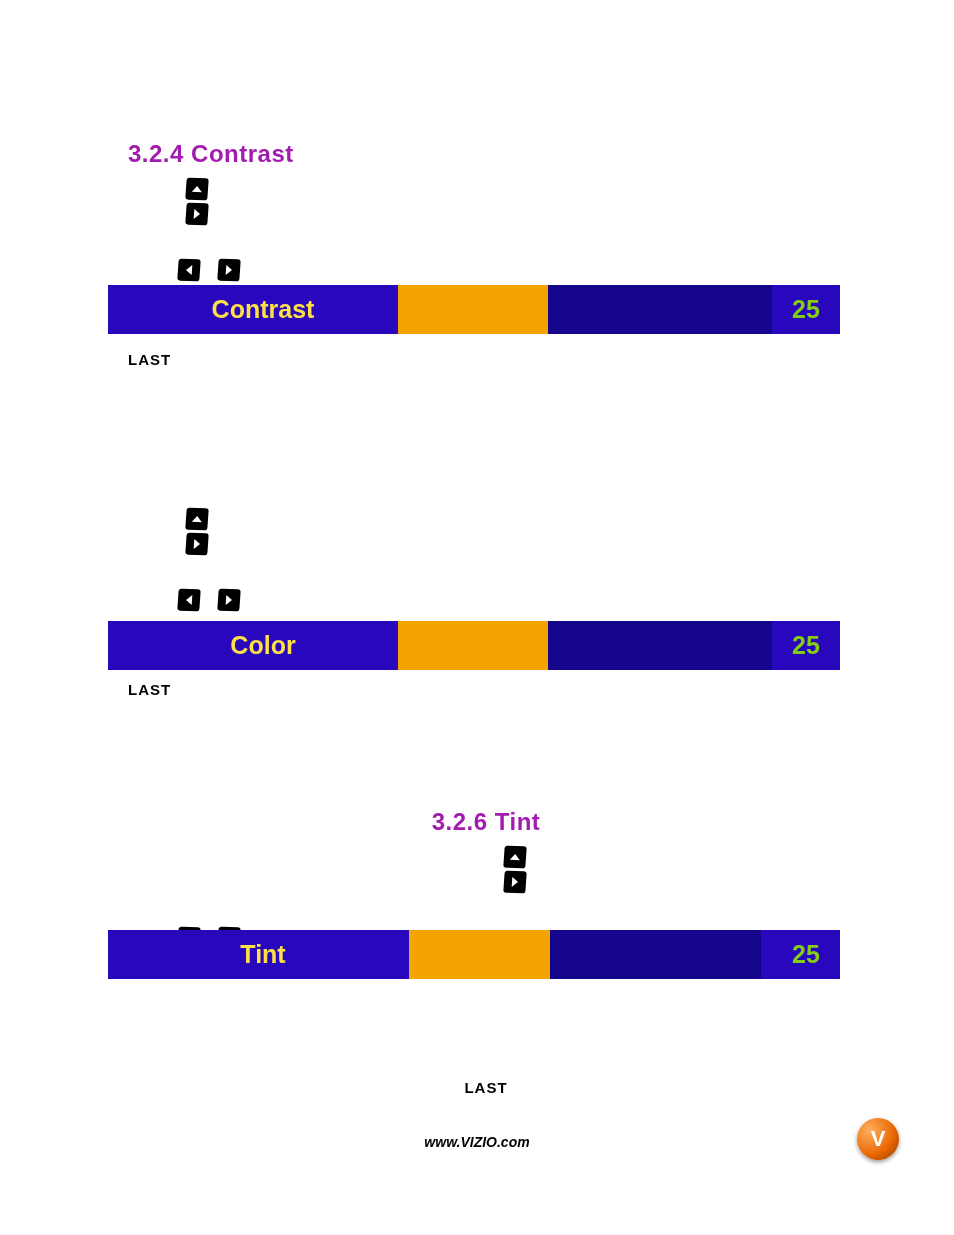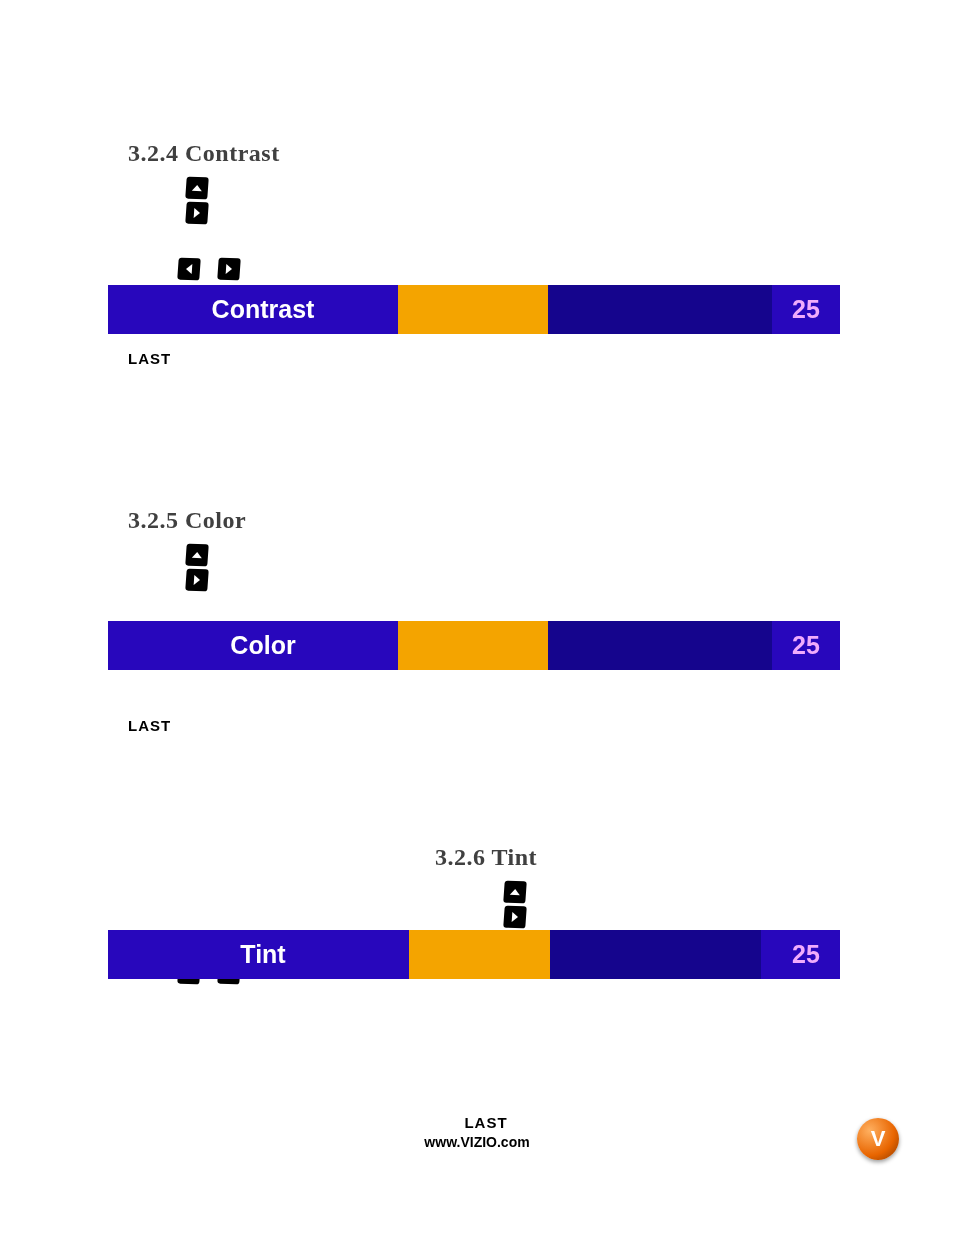"3.2.4 Contrast" .section-heading { color: #404040 -> #a21caf; font-family: Liberation Serif, serif -> none }
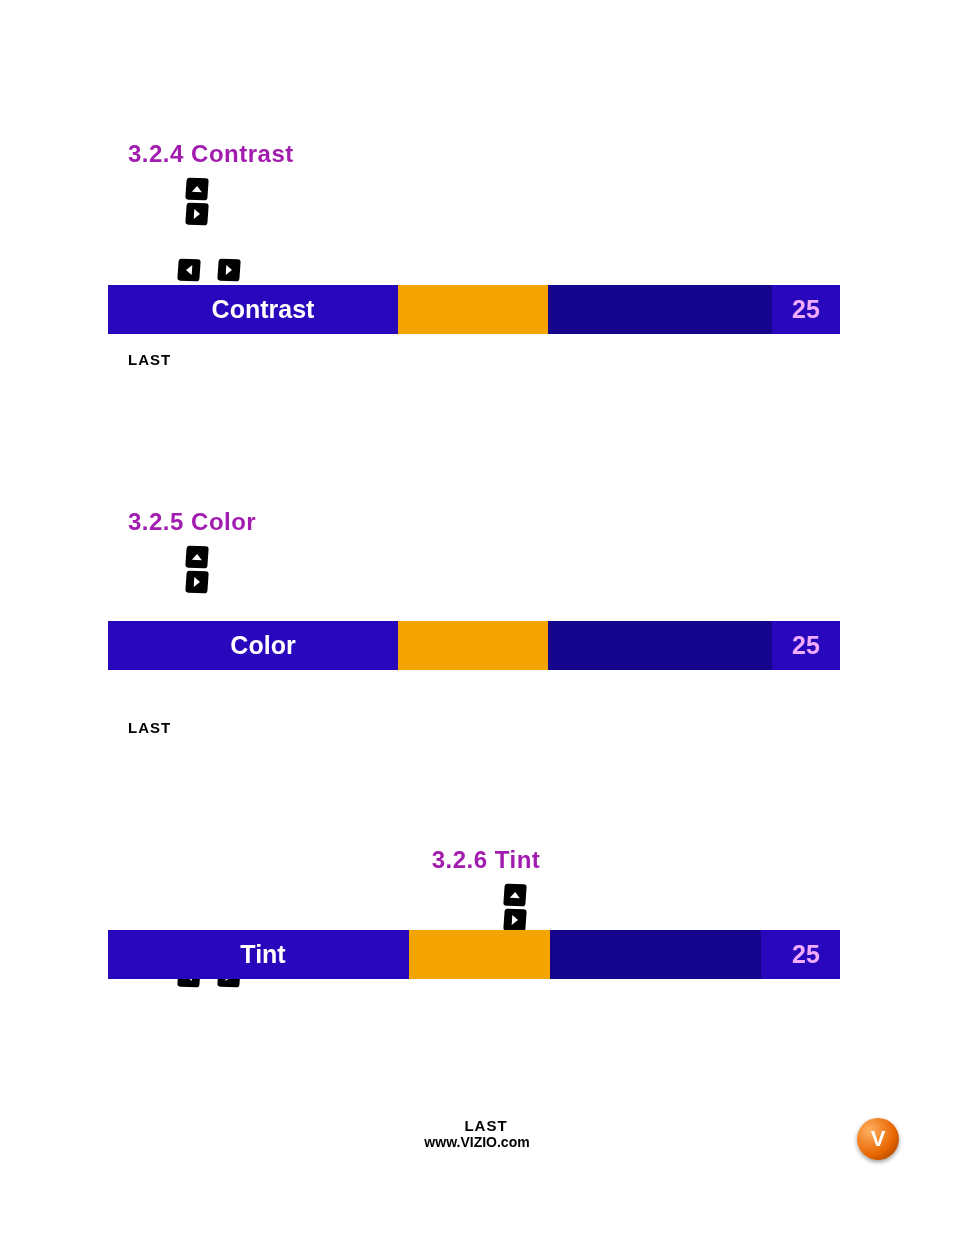"Contrast" .slider-label { color: #ffffff -> #fde047 }
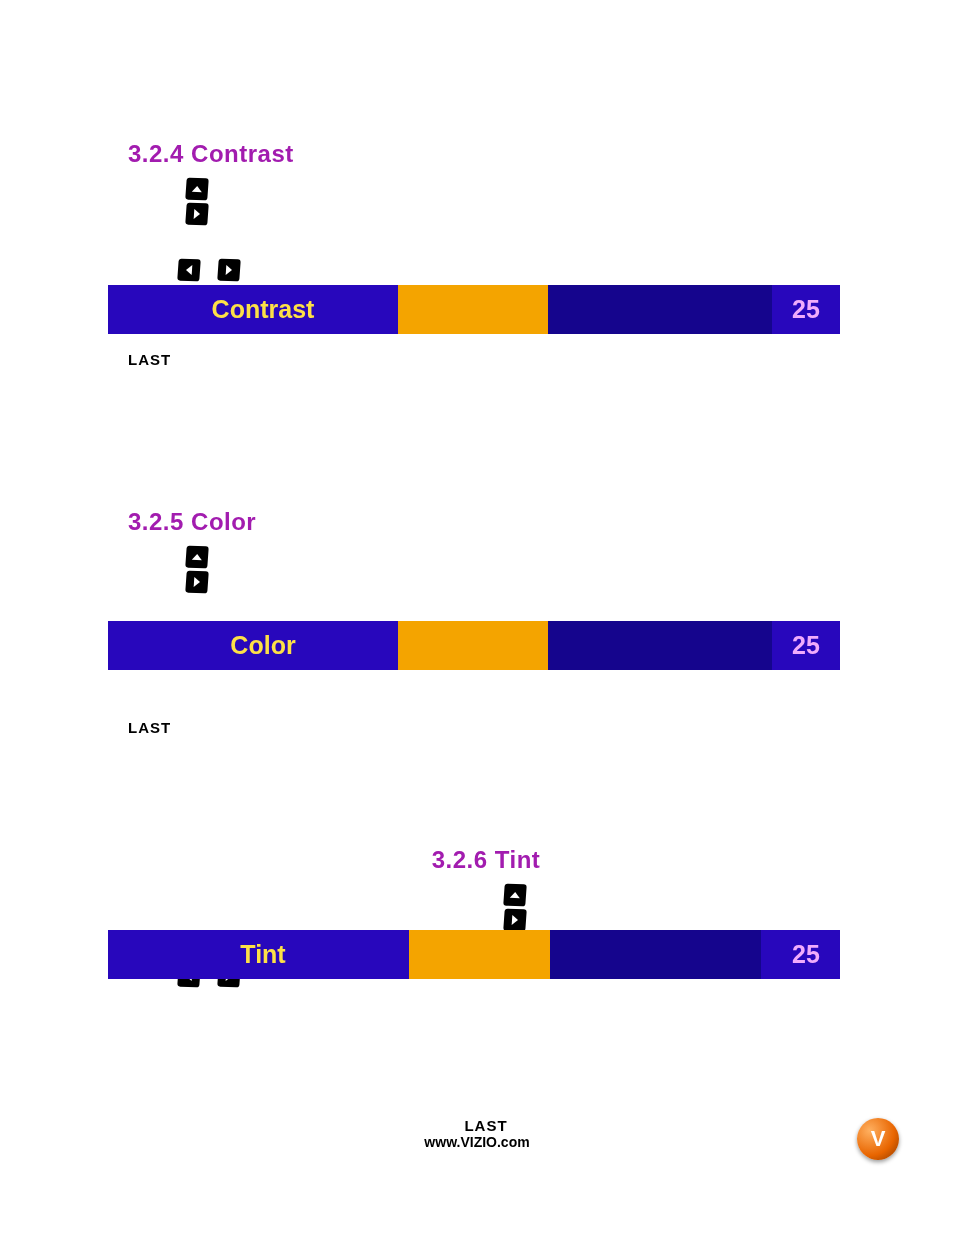"25" .slider-value { color: #f0abfc -> #84cc16 }
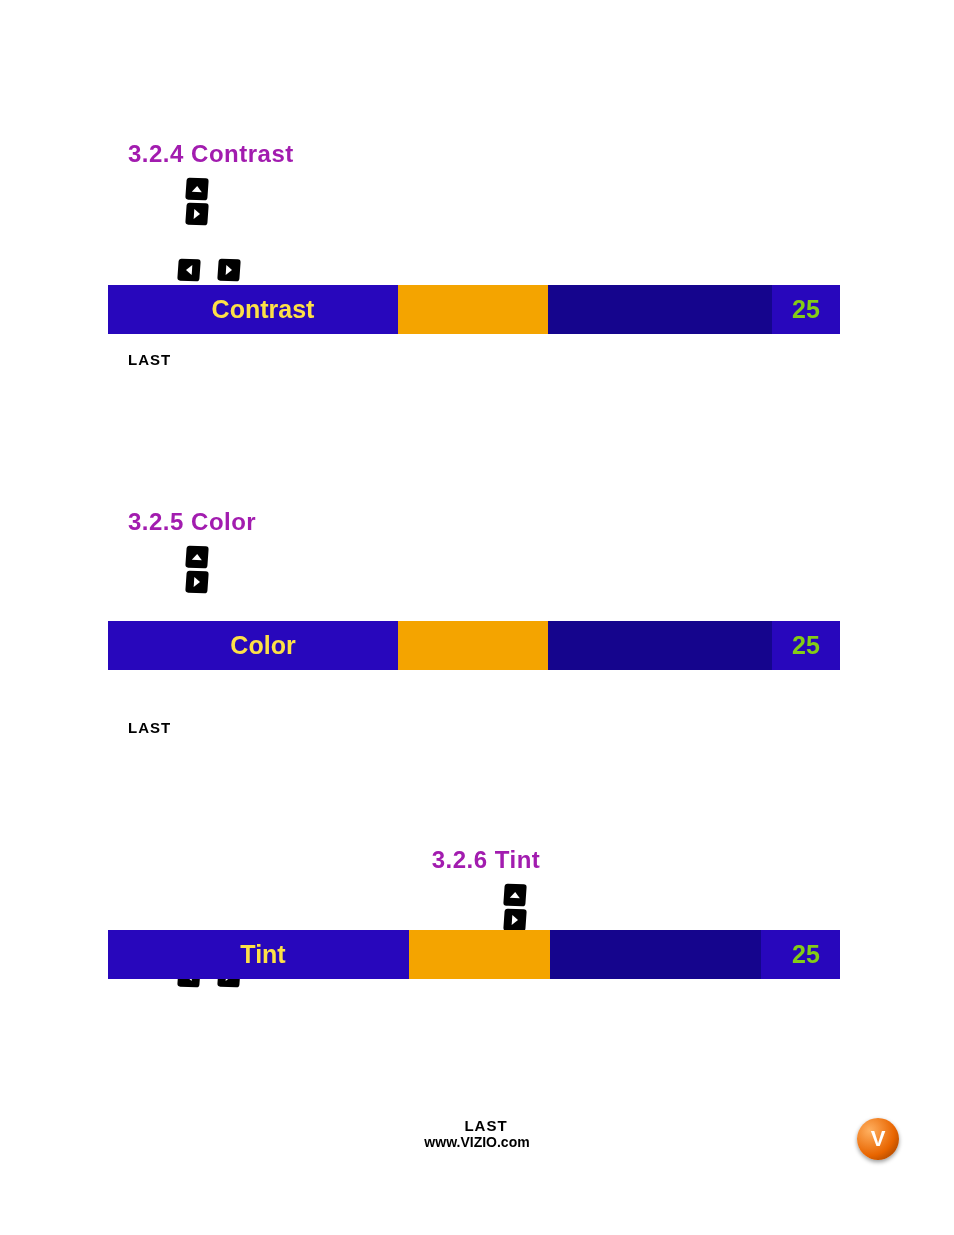"3.2.5 Color" div.section-heading { html: <div>3.2.5 Color</div> -> none }
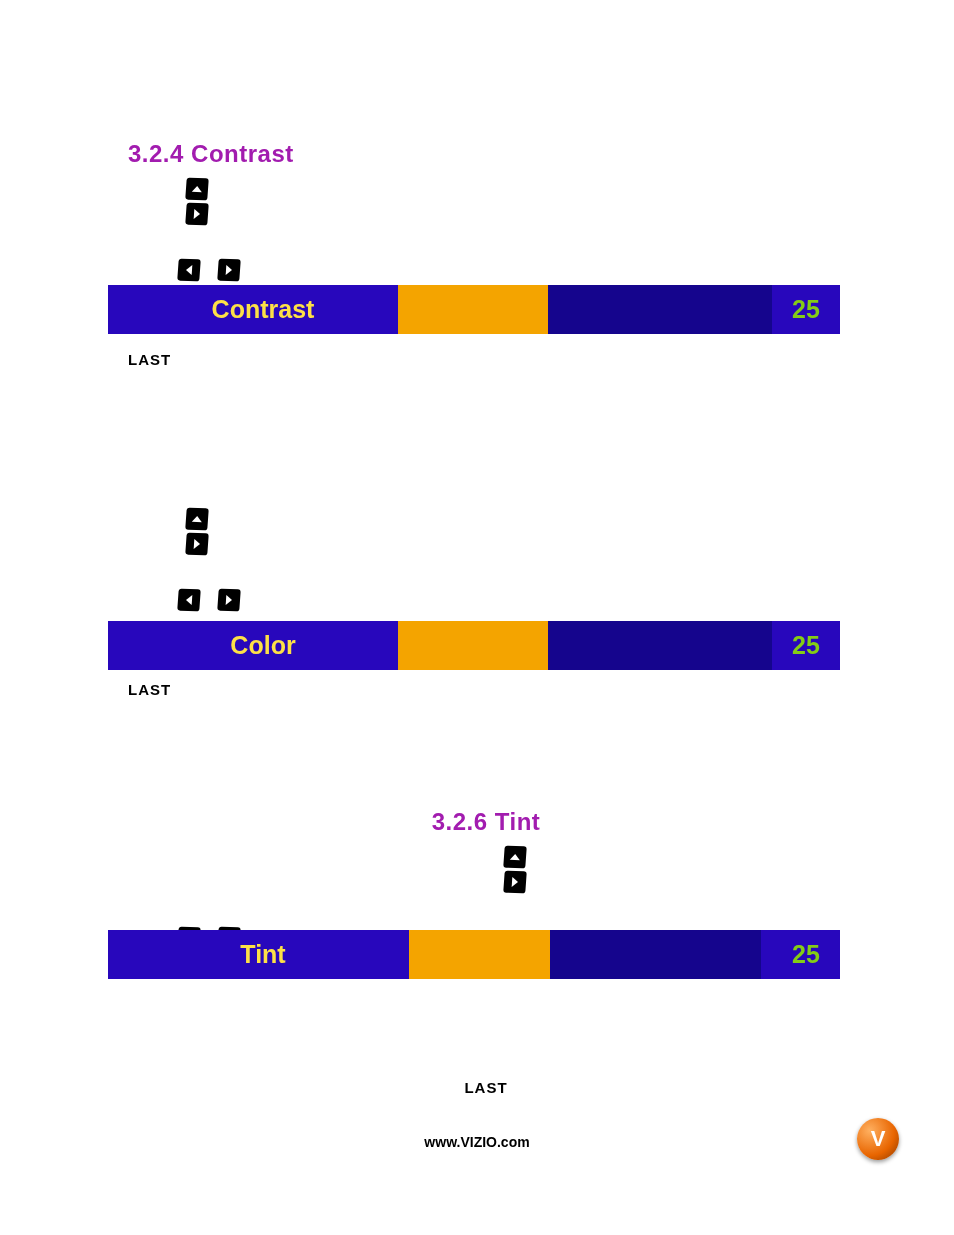"www.VIZIO.com" .footer { font-style: none -> italic }
